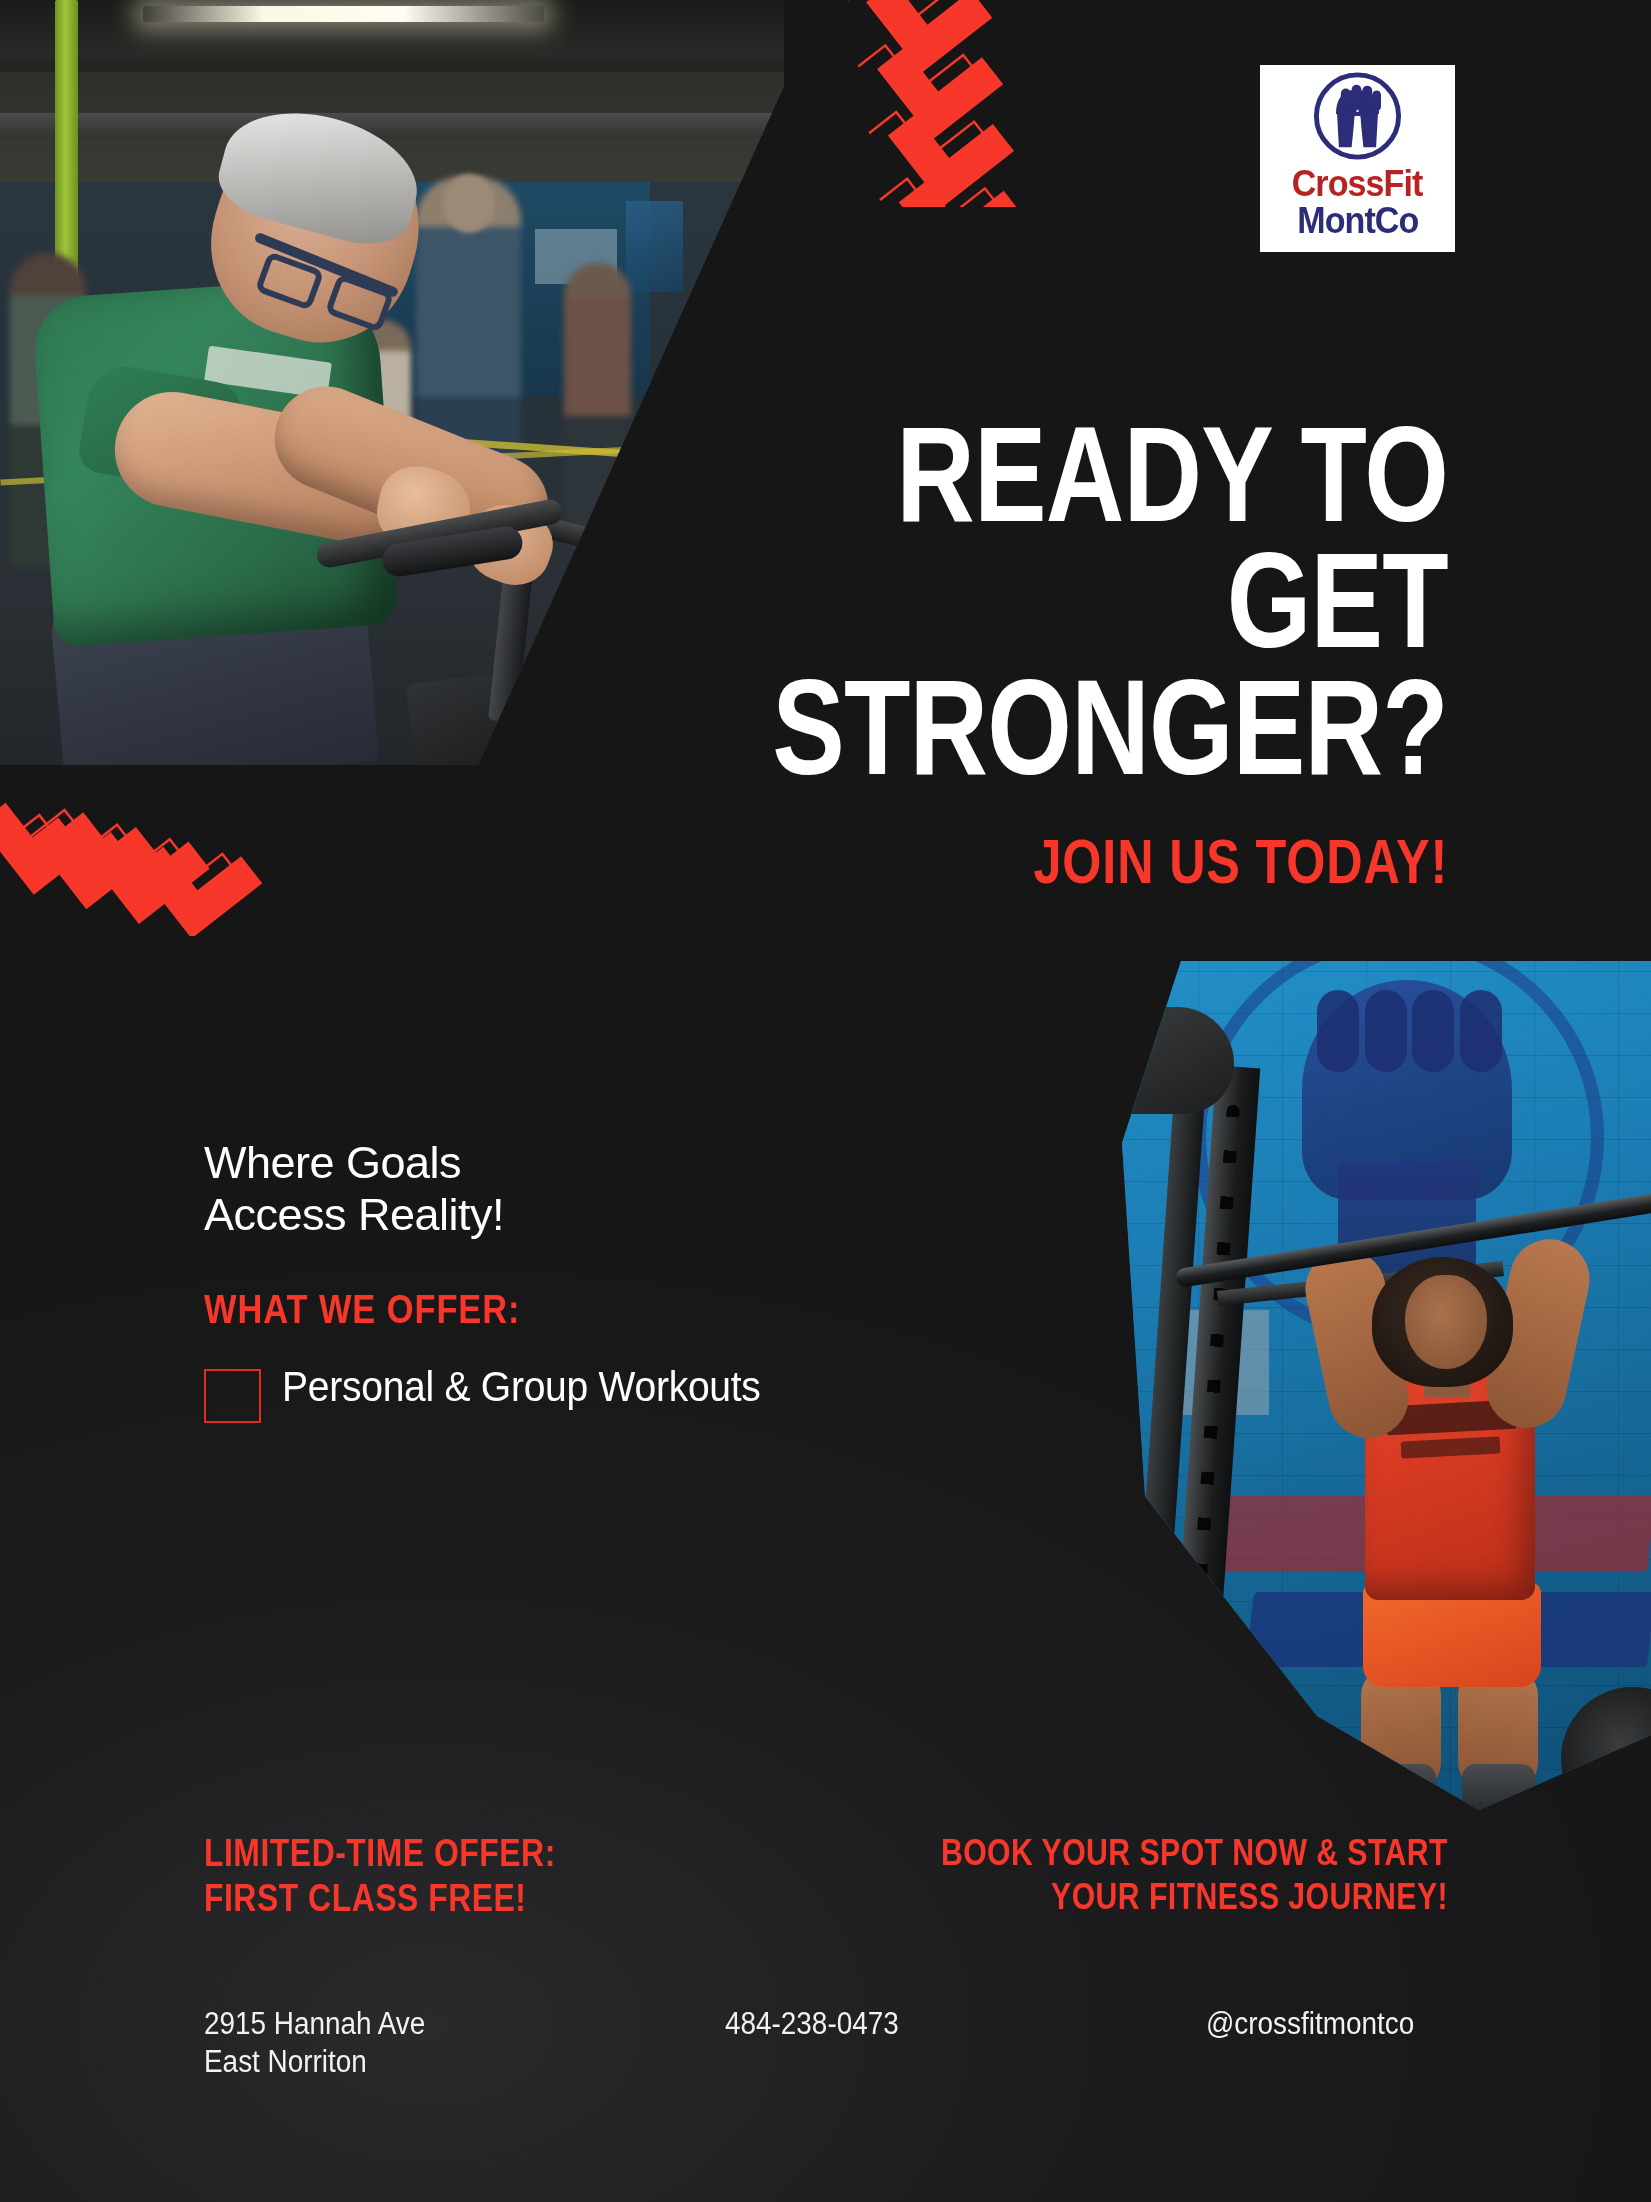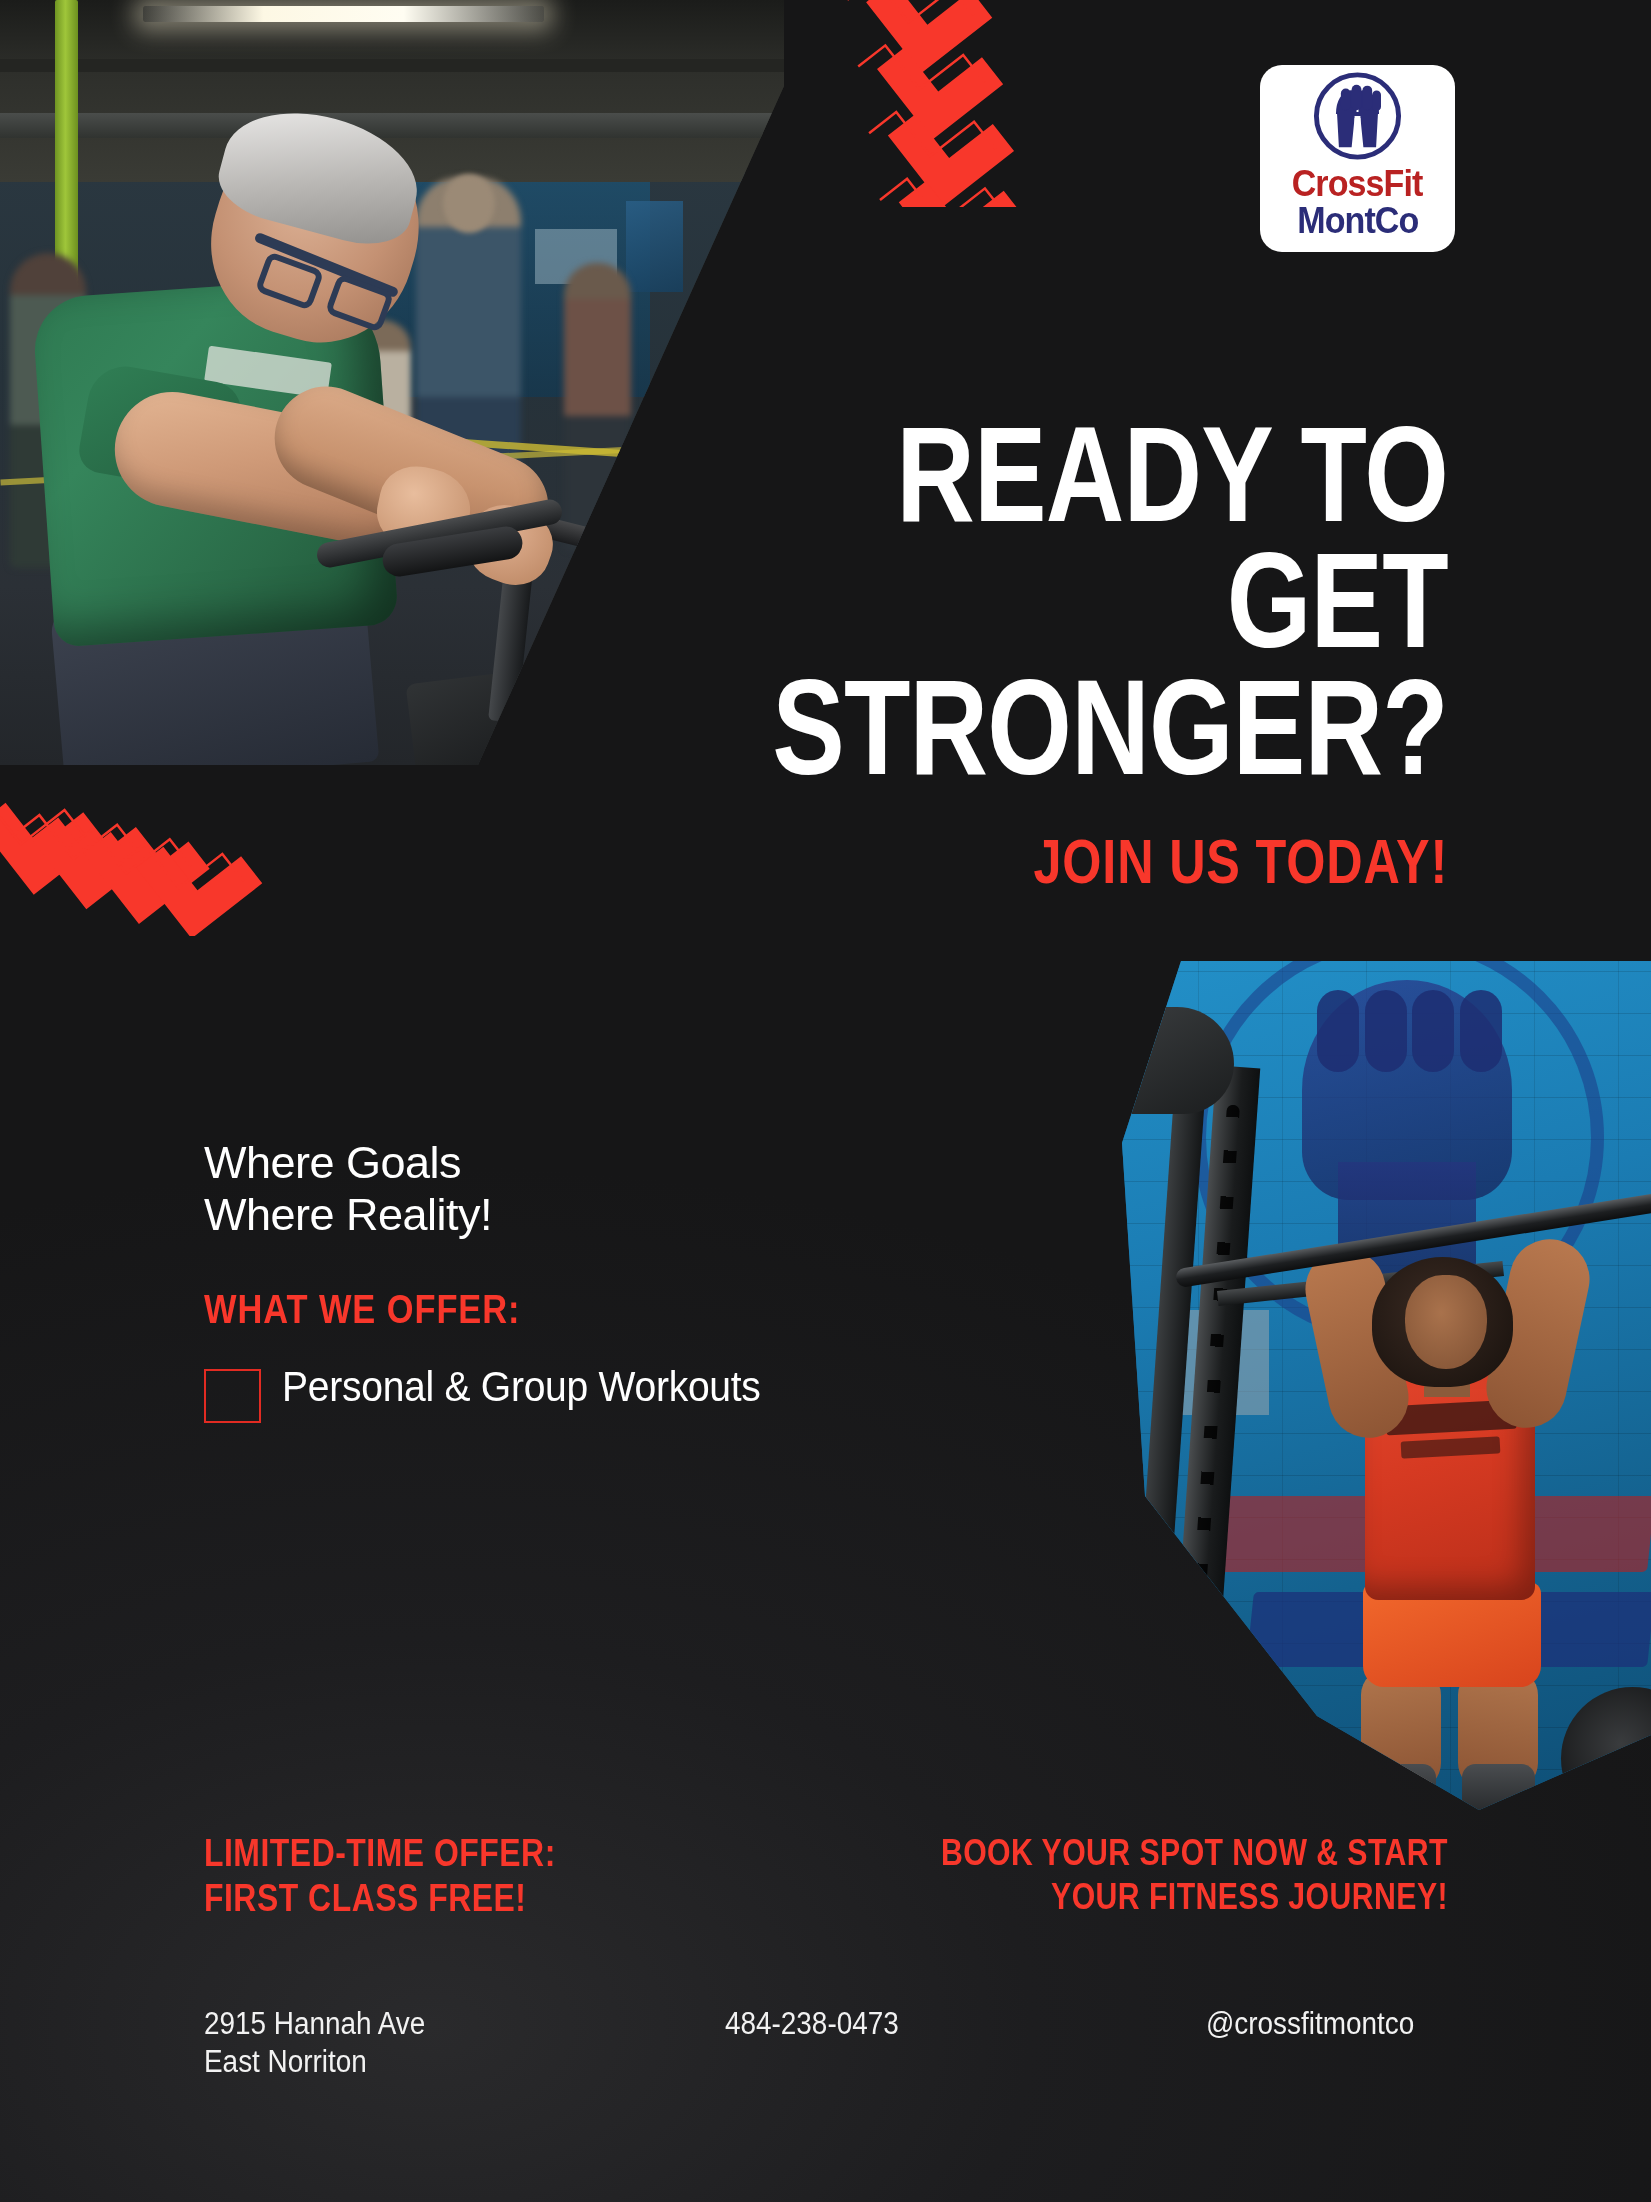"CrossFit" .logo { border-radius: 22px -> none }
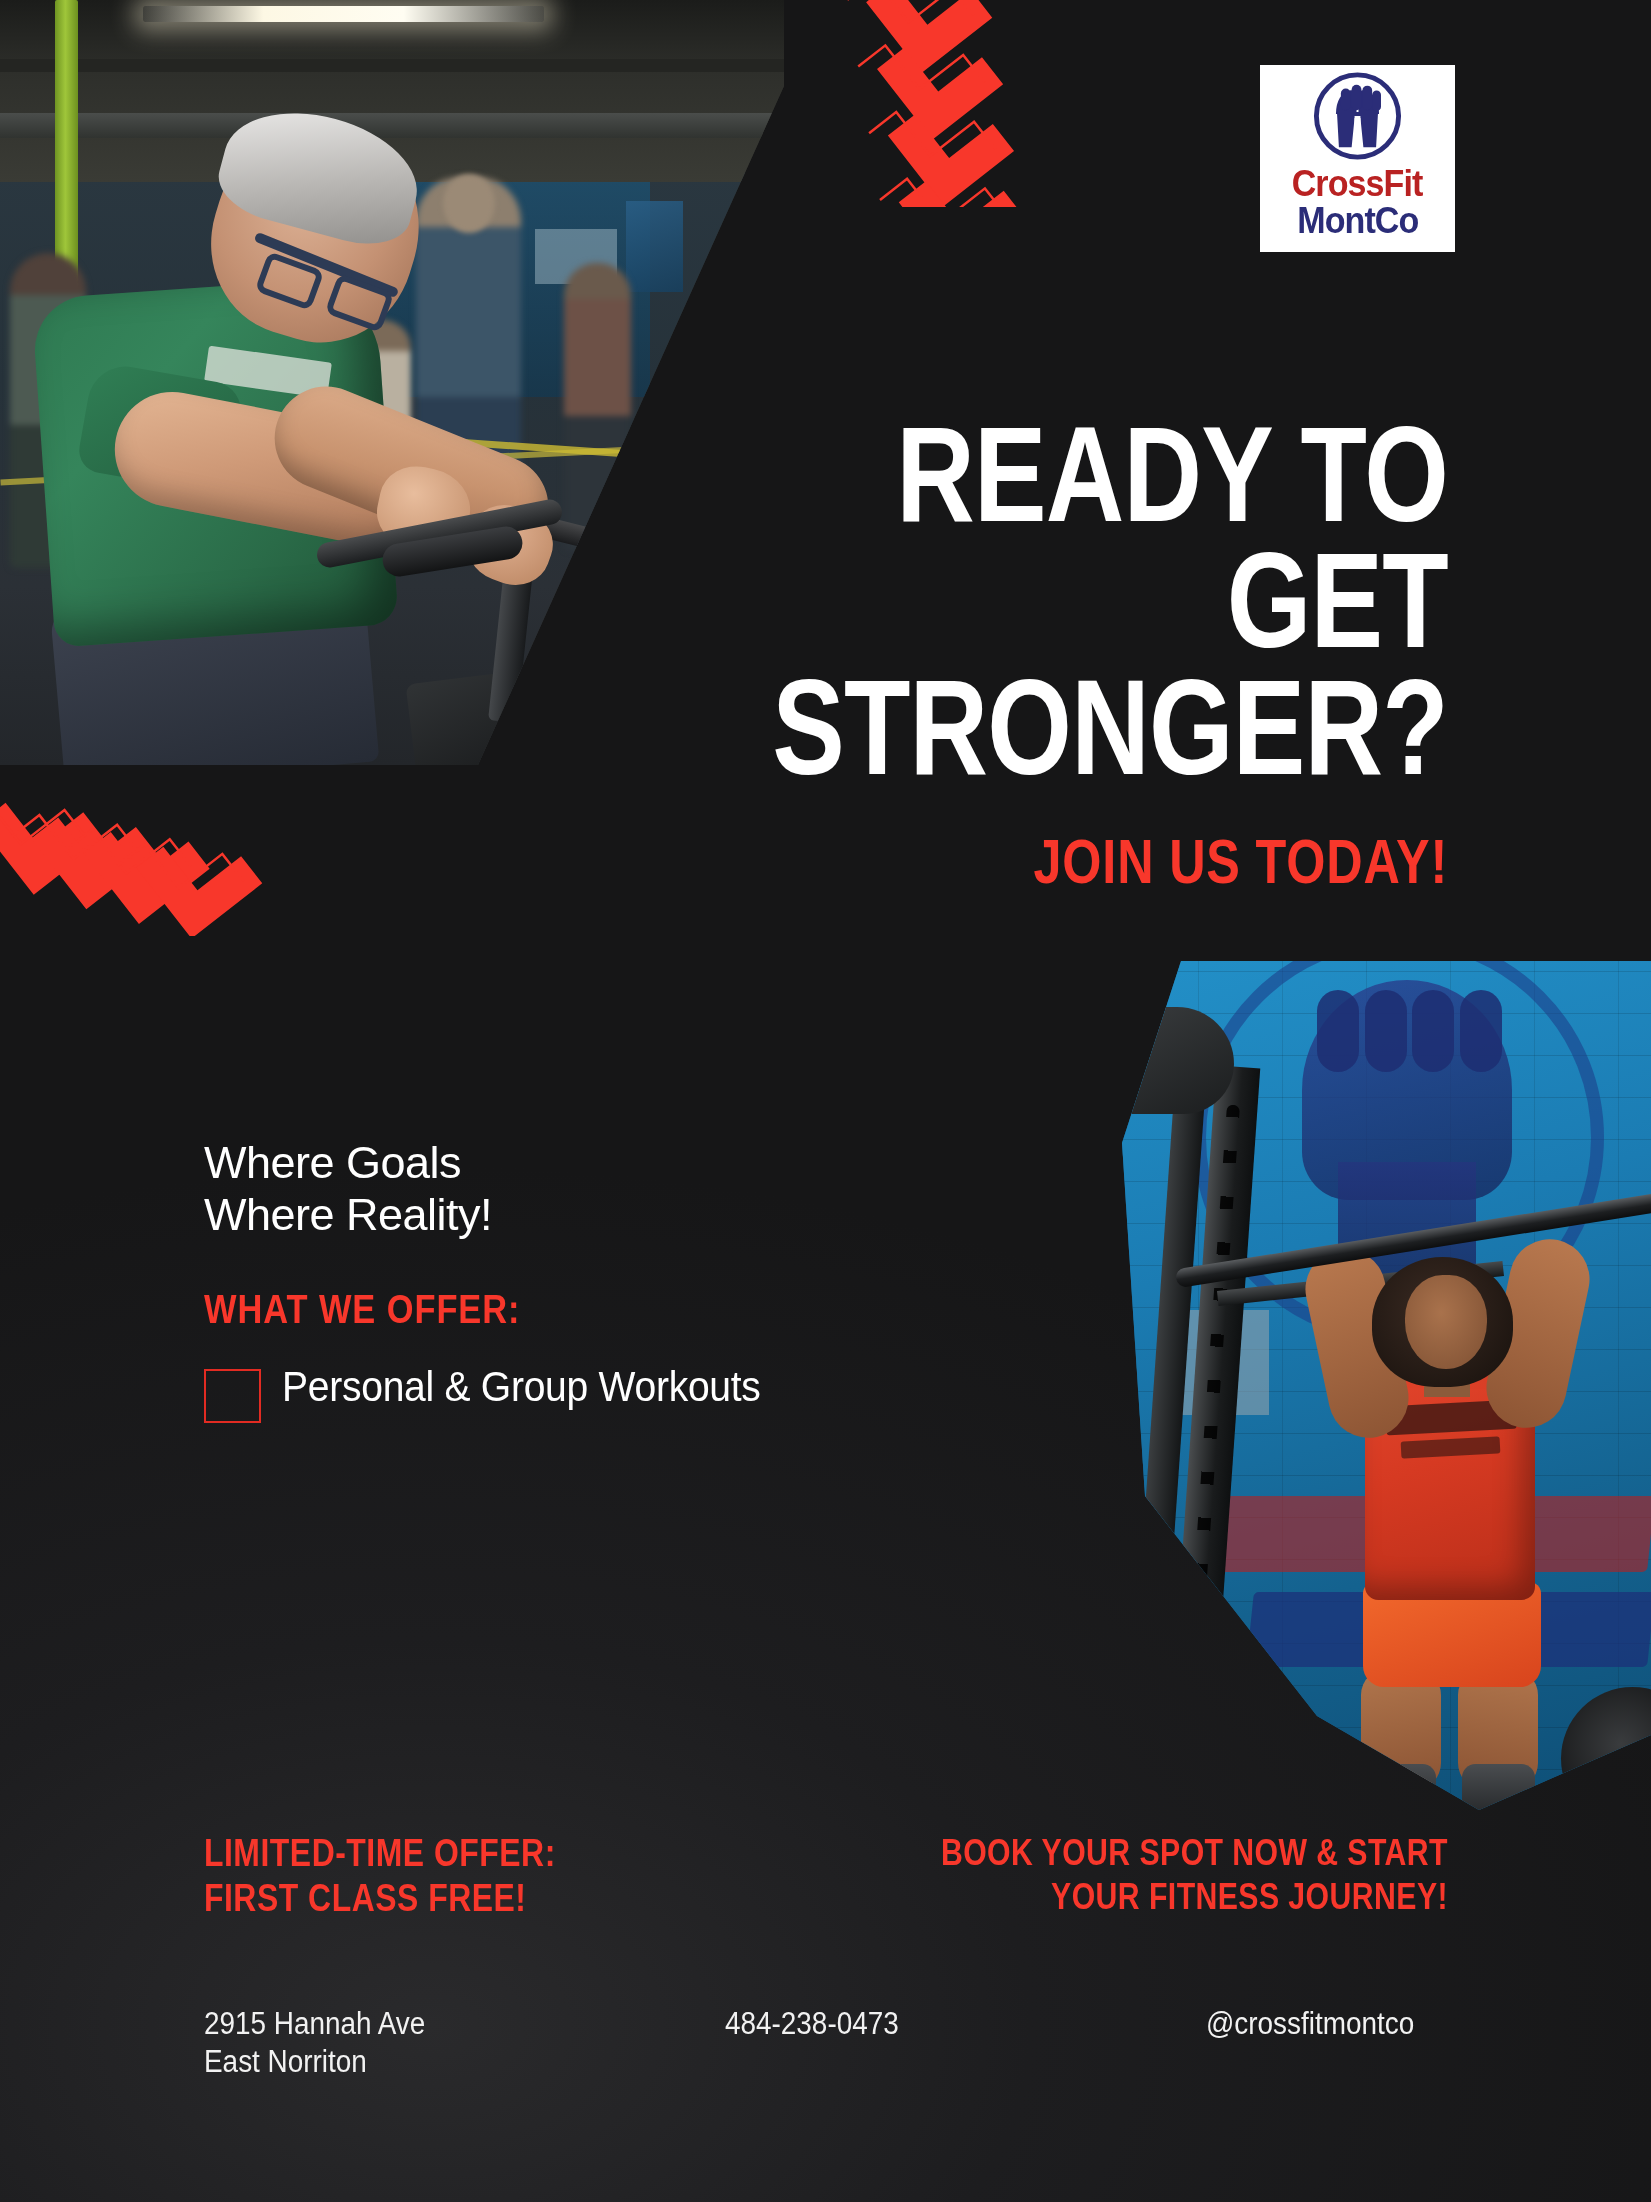"Where Reality!" span.t2 { text: Where -> Access }
